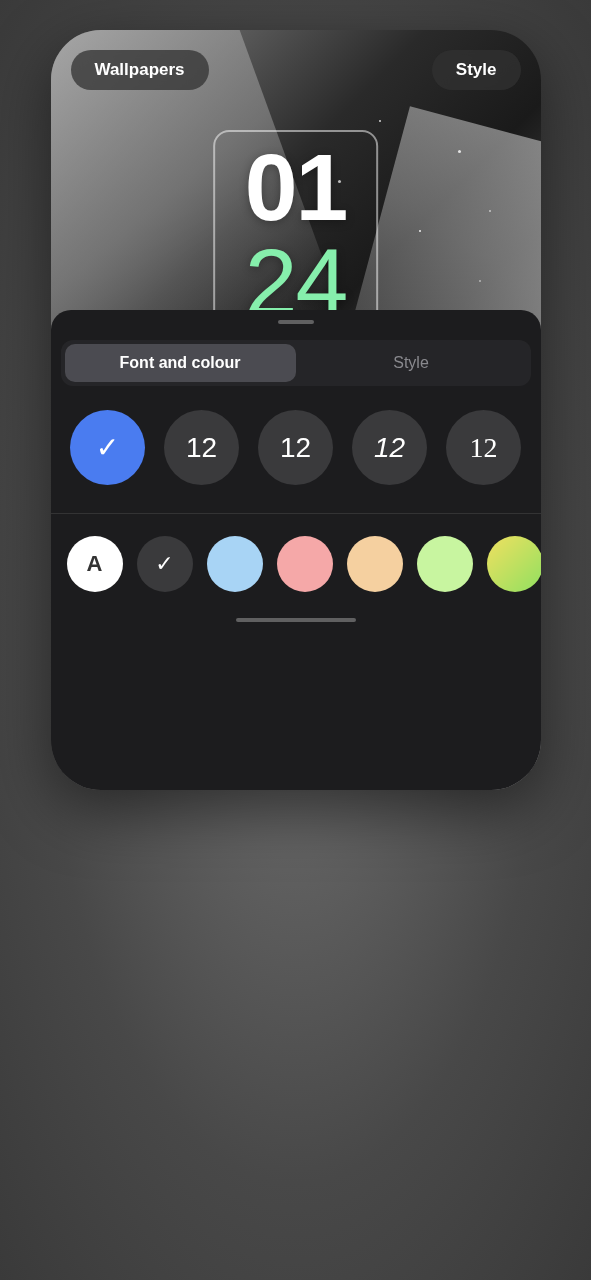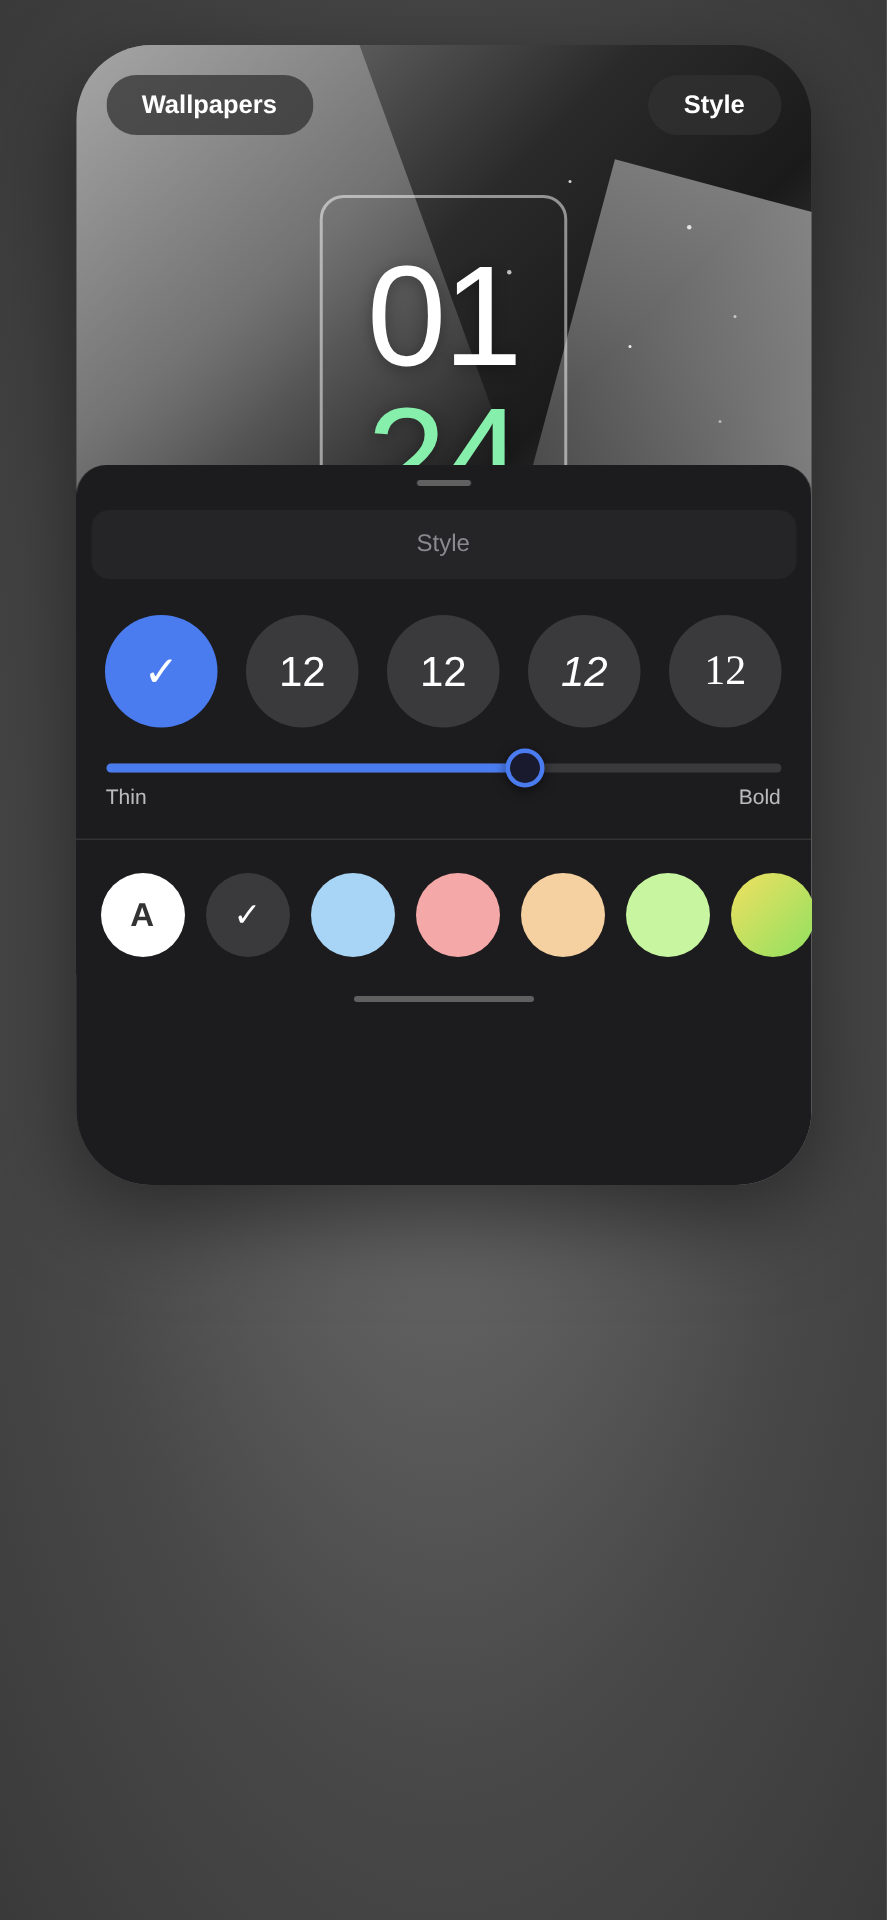"01" .clock-hour { font-weight: 400 -> 700; margin-top: 24px -> none }
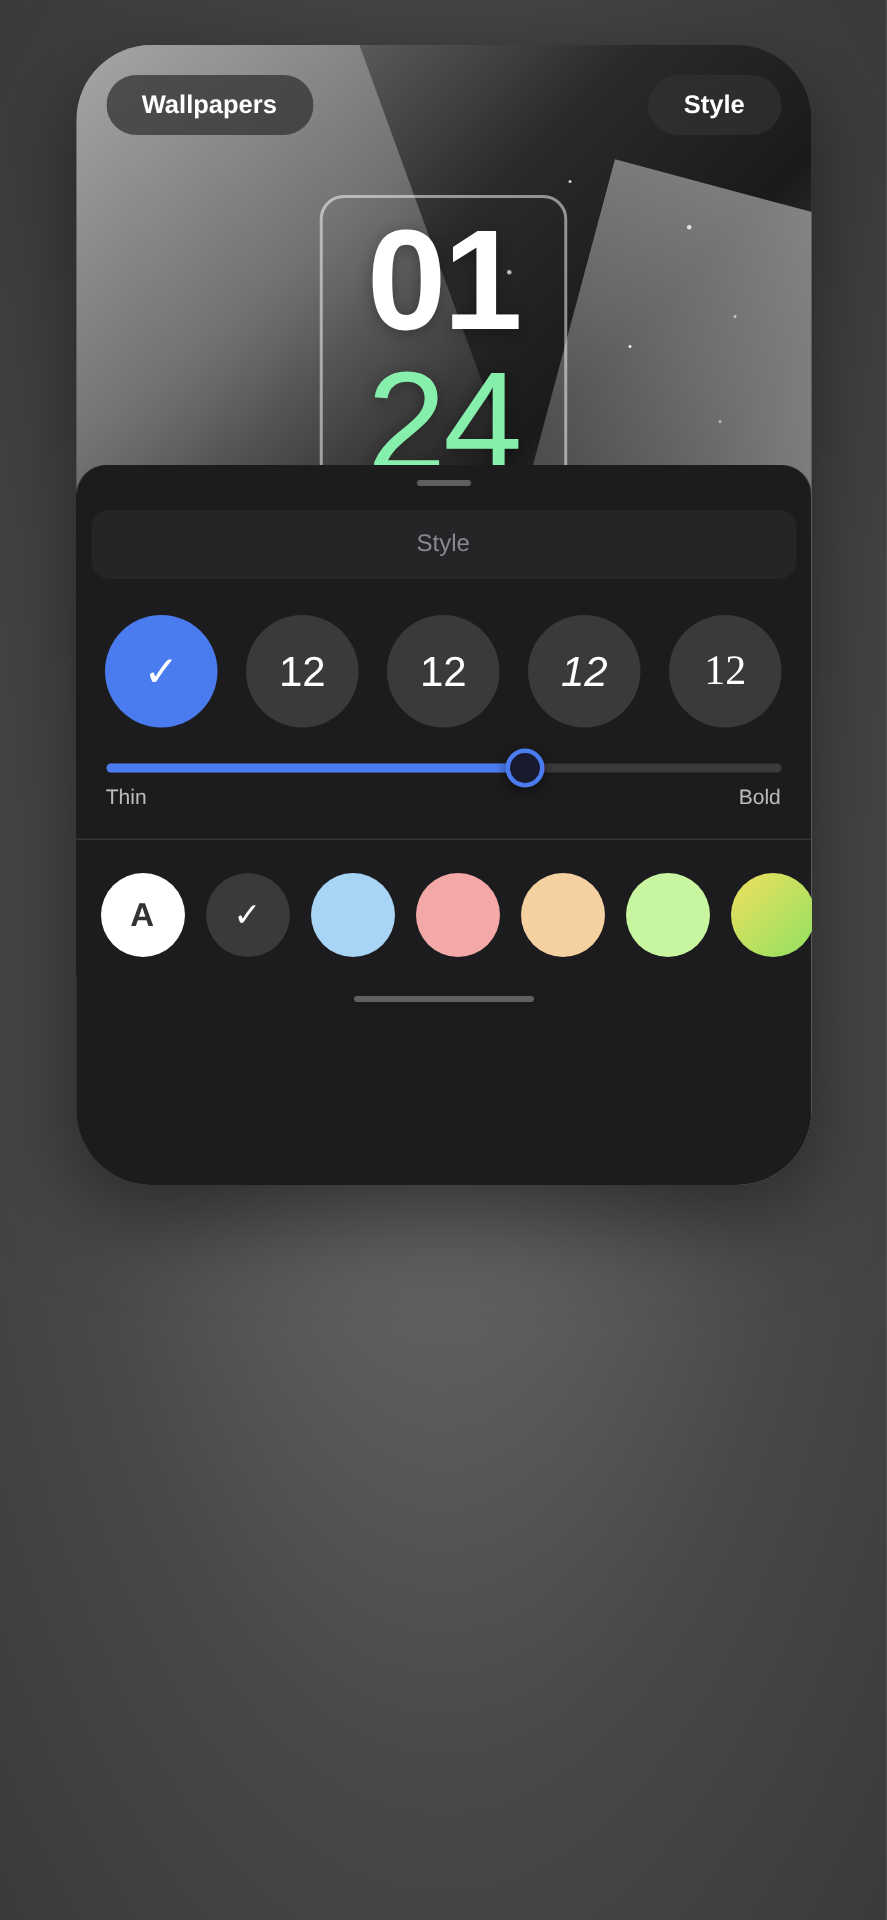"Font and colour" div.tab-item { html: none -> <div> <span>Font and colour</span> </div> }
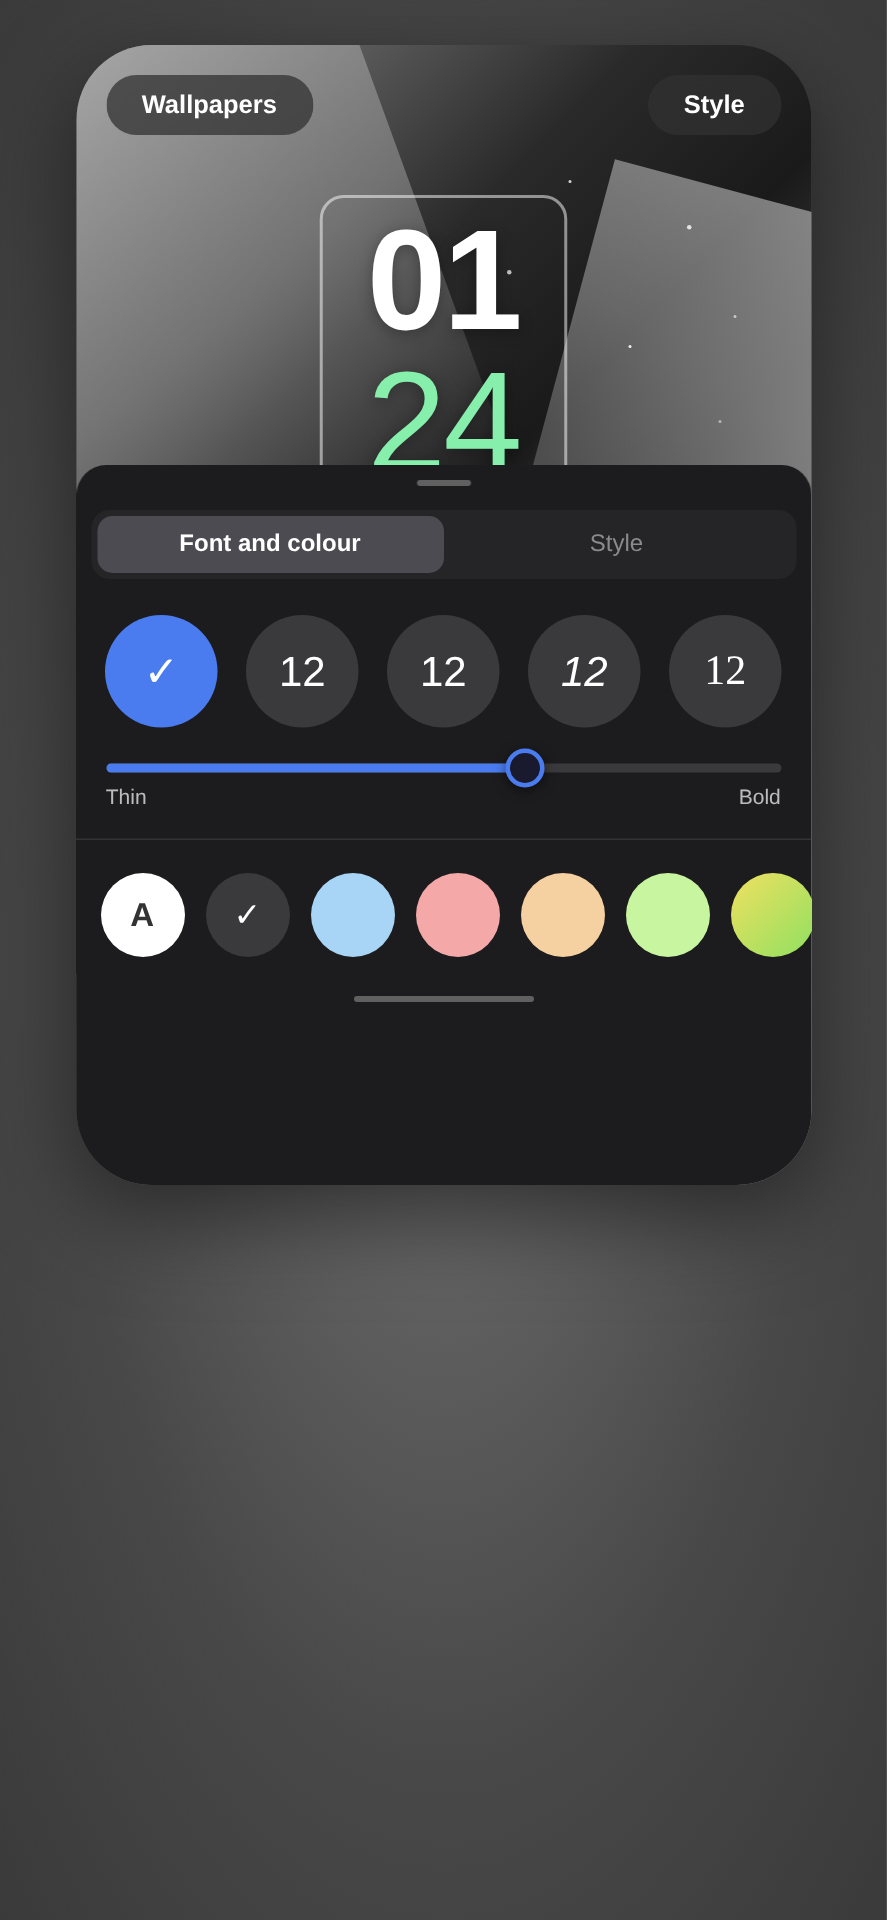"Thin" div.slider-section { html: <div> <div> <div></div> <div></div> </div> <div> <span>Thin</span> <span>Bold</span> </div> </div> -> none }
